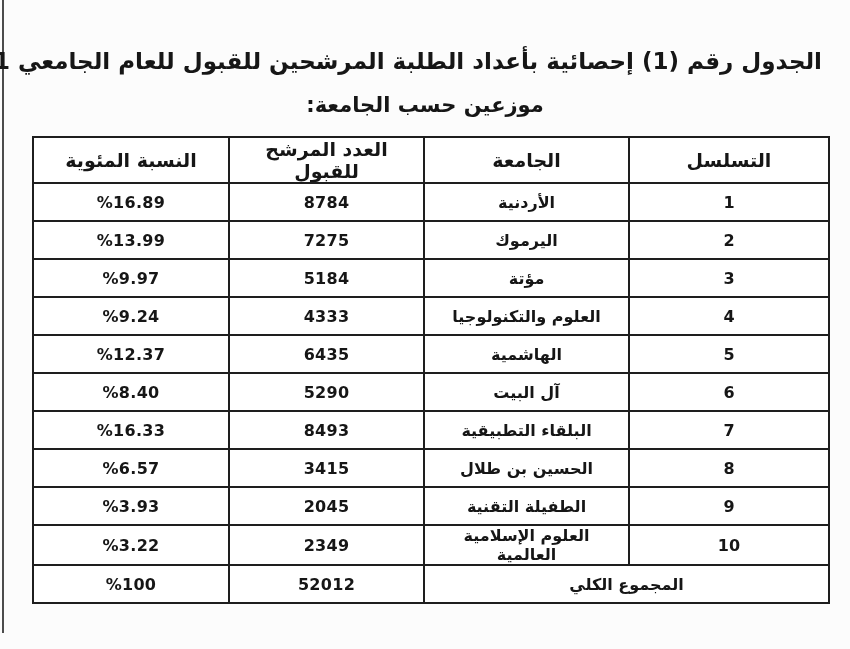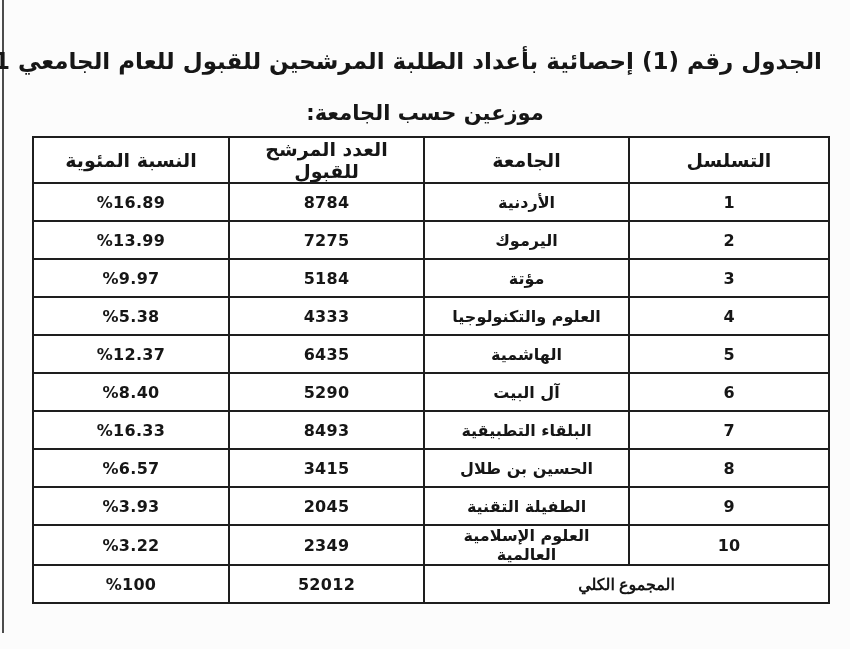"موزعين حسب الجامعة:" .title-line-2 { margin-top: 20px -> 12px }
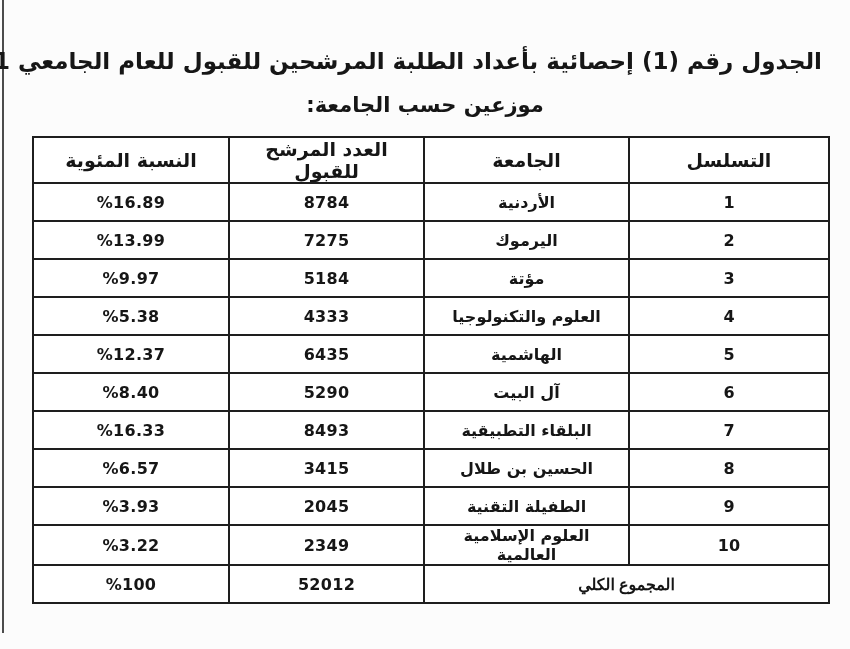"%5.38" td.cell-num { text: %5.38 -> %9.24 }
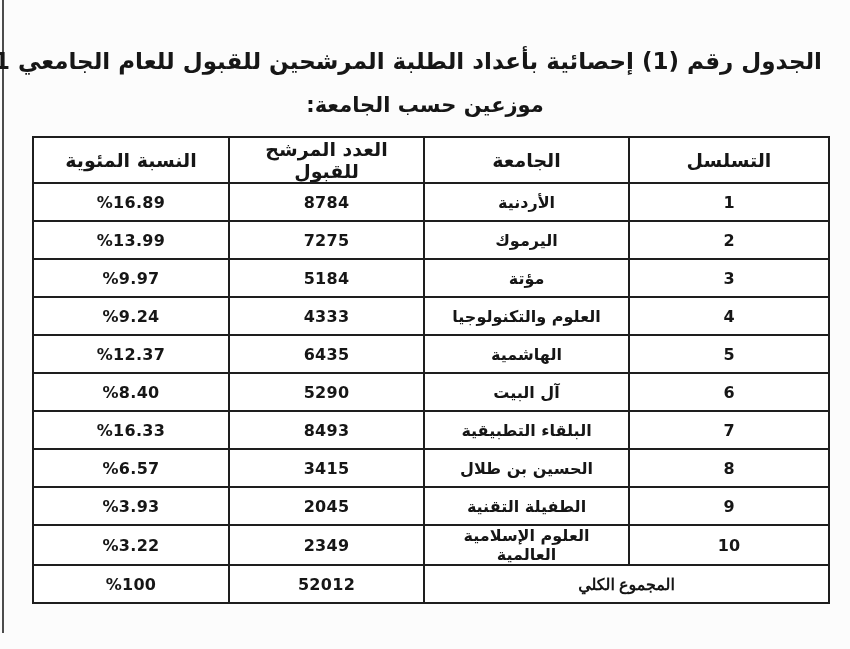"المجموع الكلي" .total-label { font-family: Liberation Serif, serif -> none }
